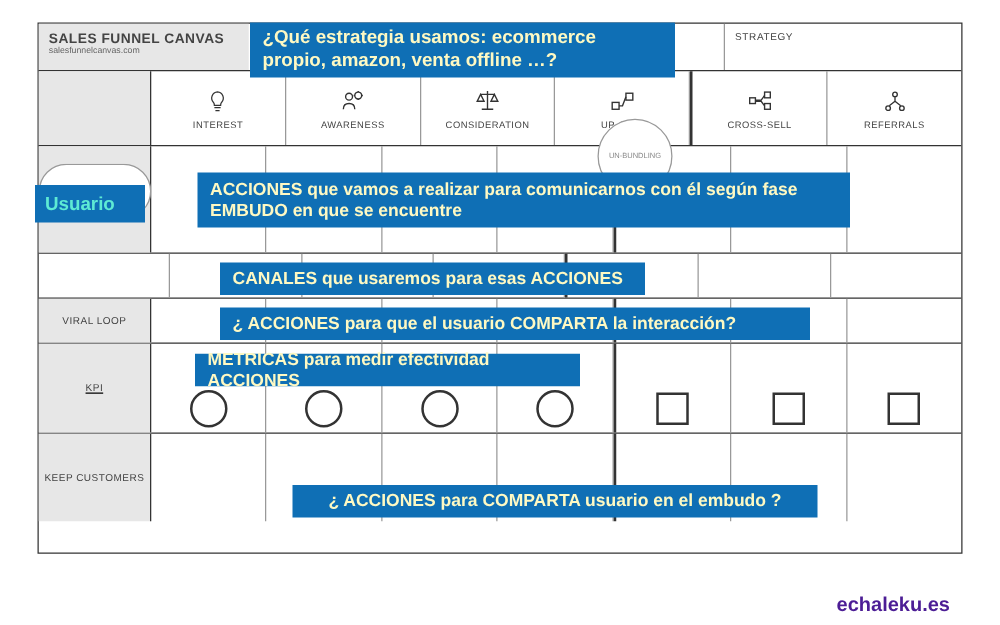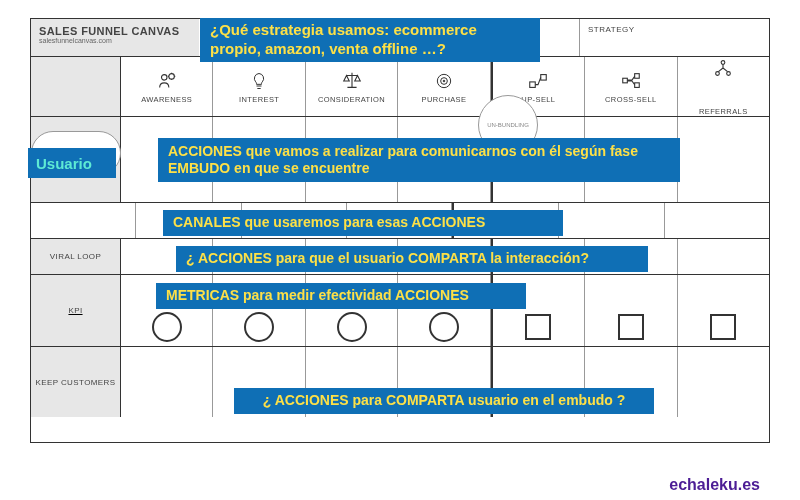"¿Qué estrategia usamos: ecommerce" .blue { color: #fde047 -> #fef9c3 }
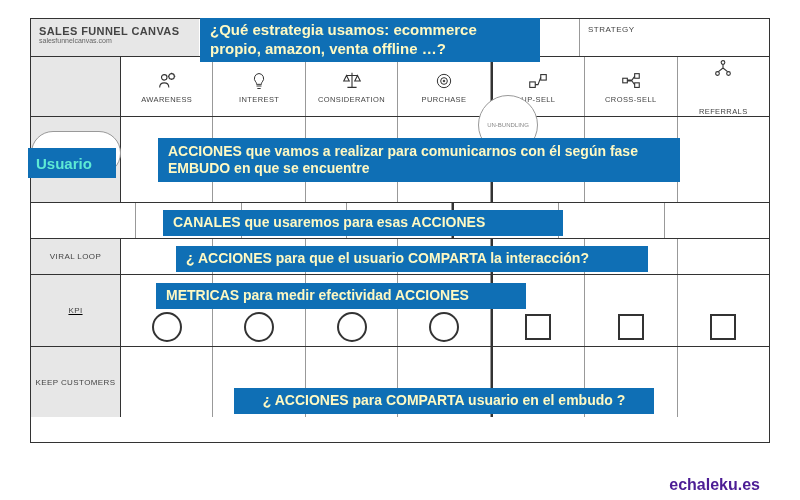"AWARENESS" div.col { order: before "INTEREST" -> after "INTEREST" }
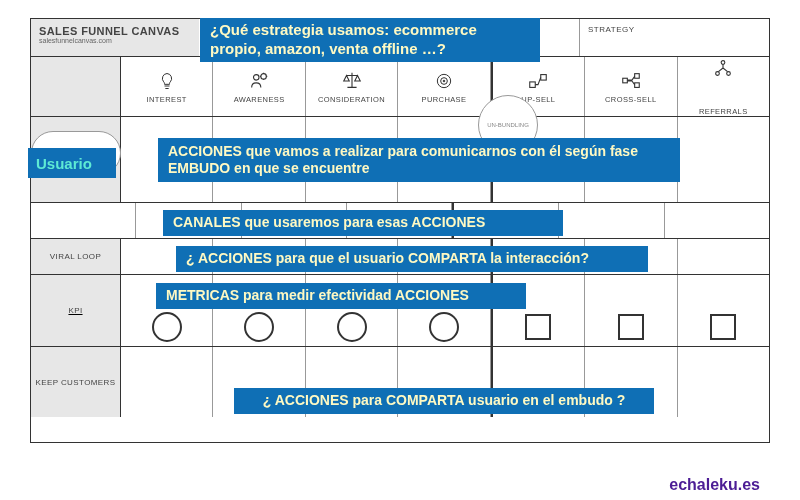"PURCHASE" div.col { html: <div> <span> <svg> <circle></circle> <circle></circle> <circle></circle> </svg> </span> <span>PURCHASE</span> </div> -> none }
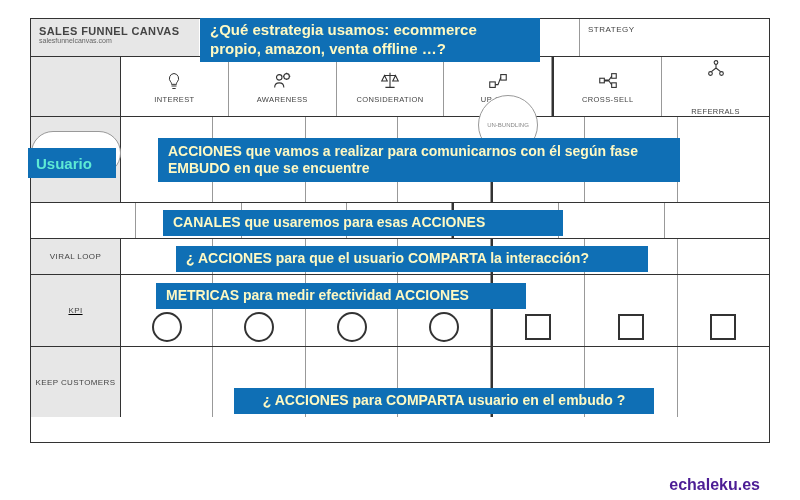"REFERRALS" .col:last-child { justify-content: space-between -> none }
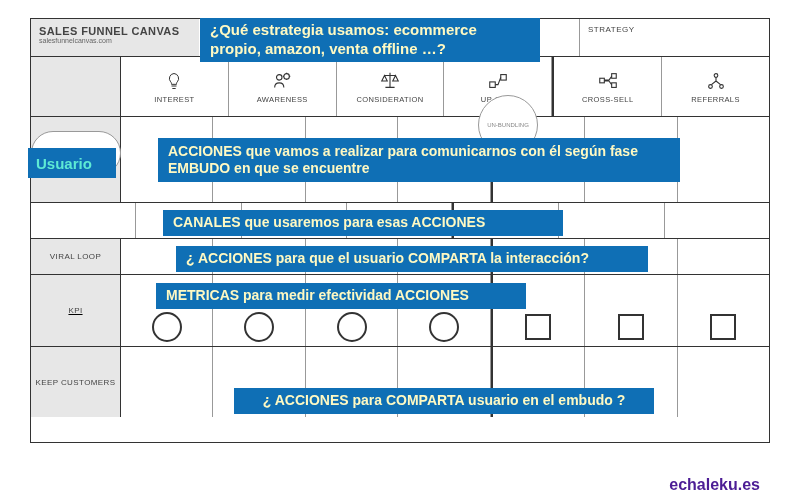"CANALES que usaremos para esas" div.blue { left: 163px -> 176px; width: 400px -> 340px }
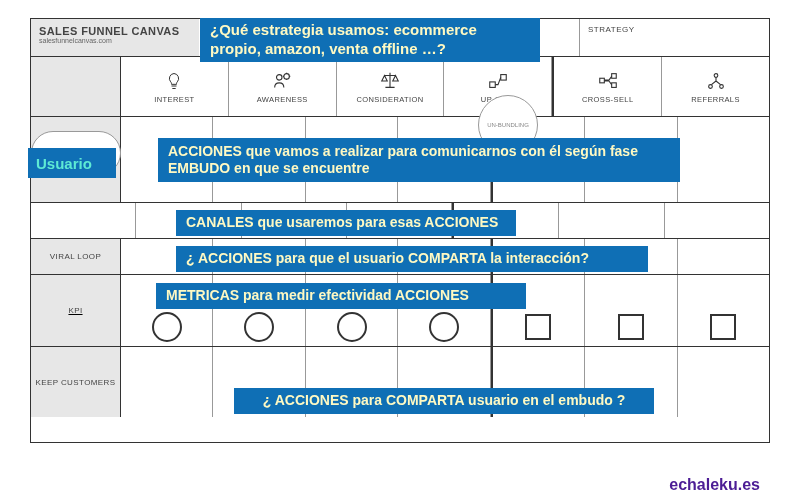"METRICAS para medir efectividad ACCIONES" div.blue { width: 370px -> 308px }
